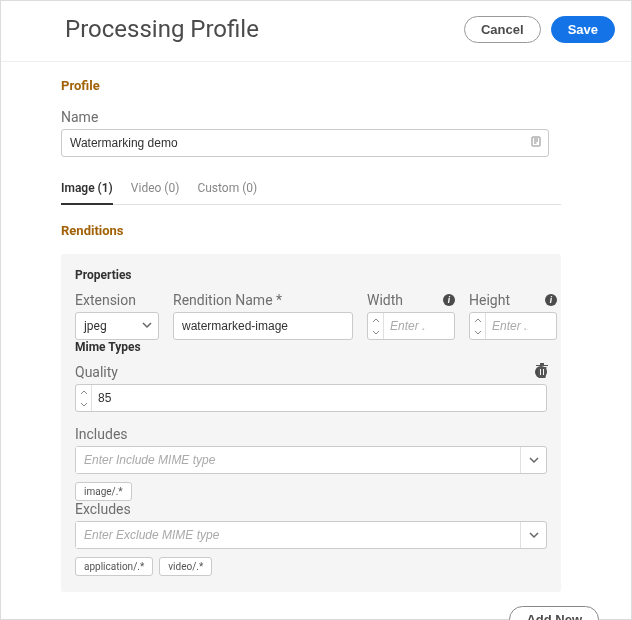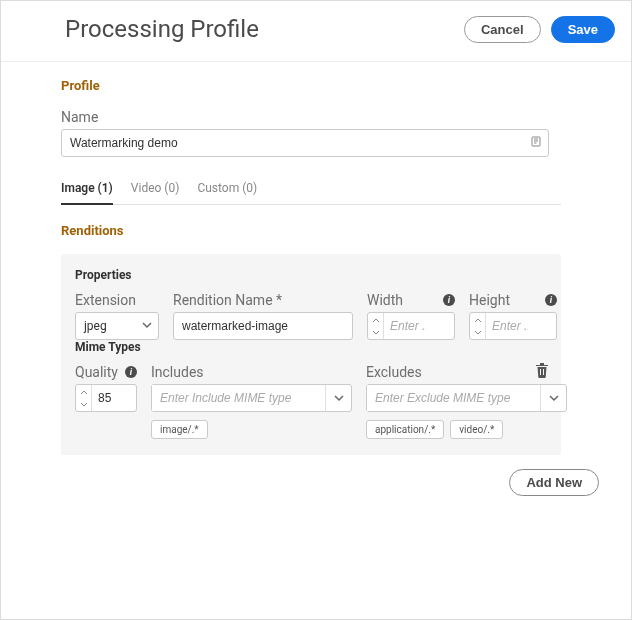"Quality" .mime-row { flex-direction: none -> column; gap: 14px -> 0 }
